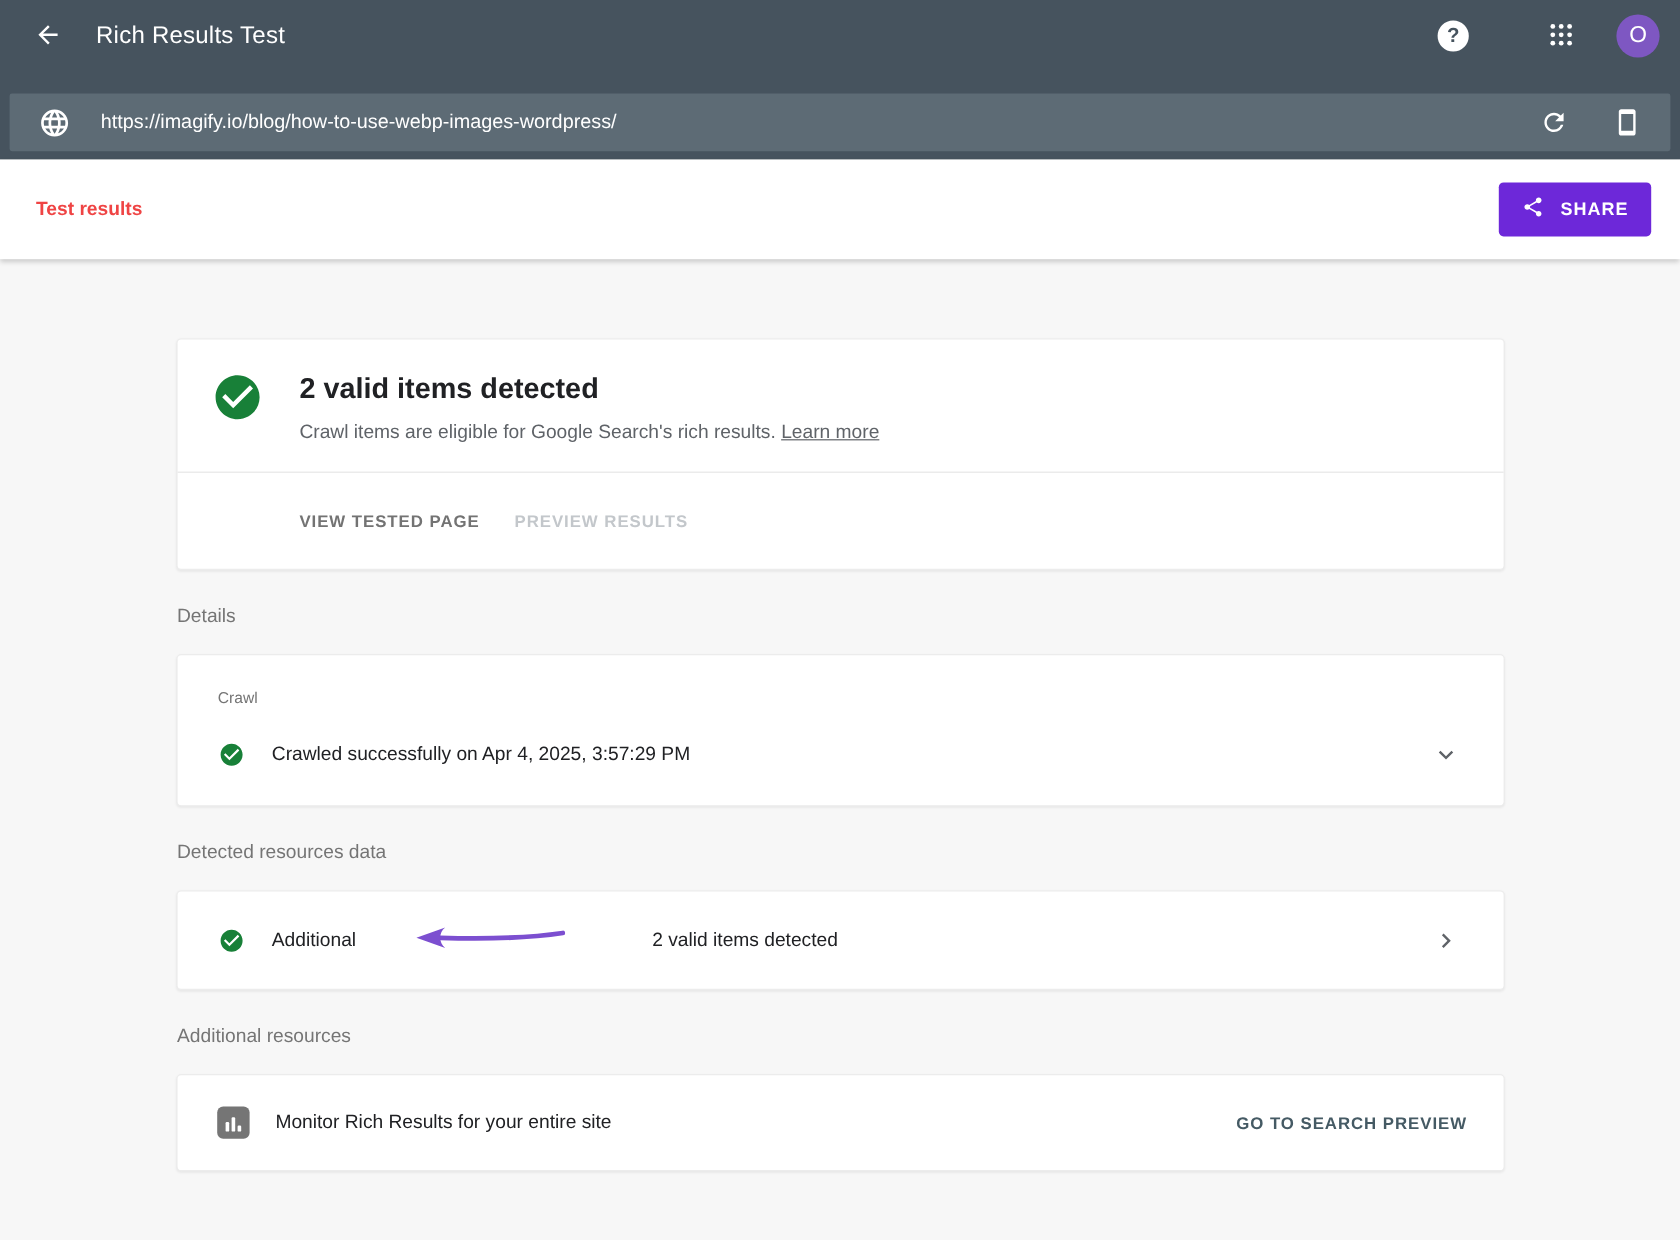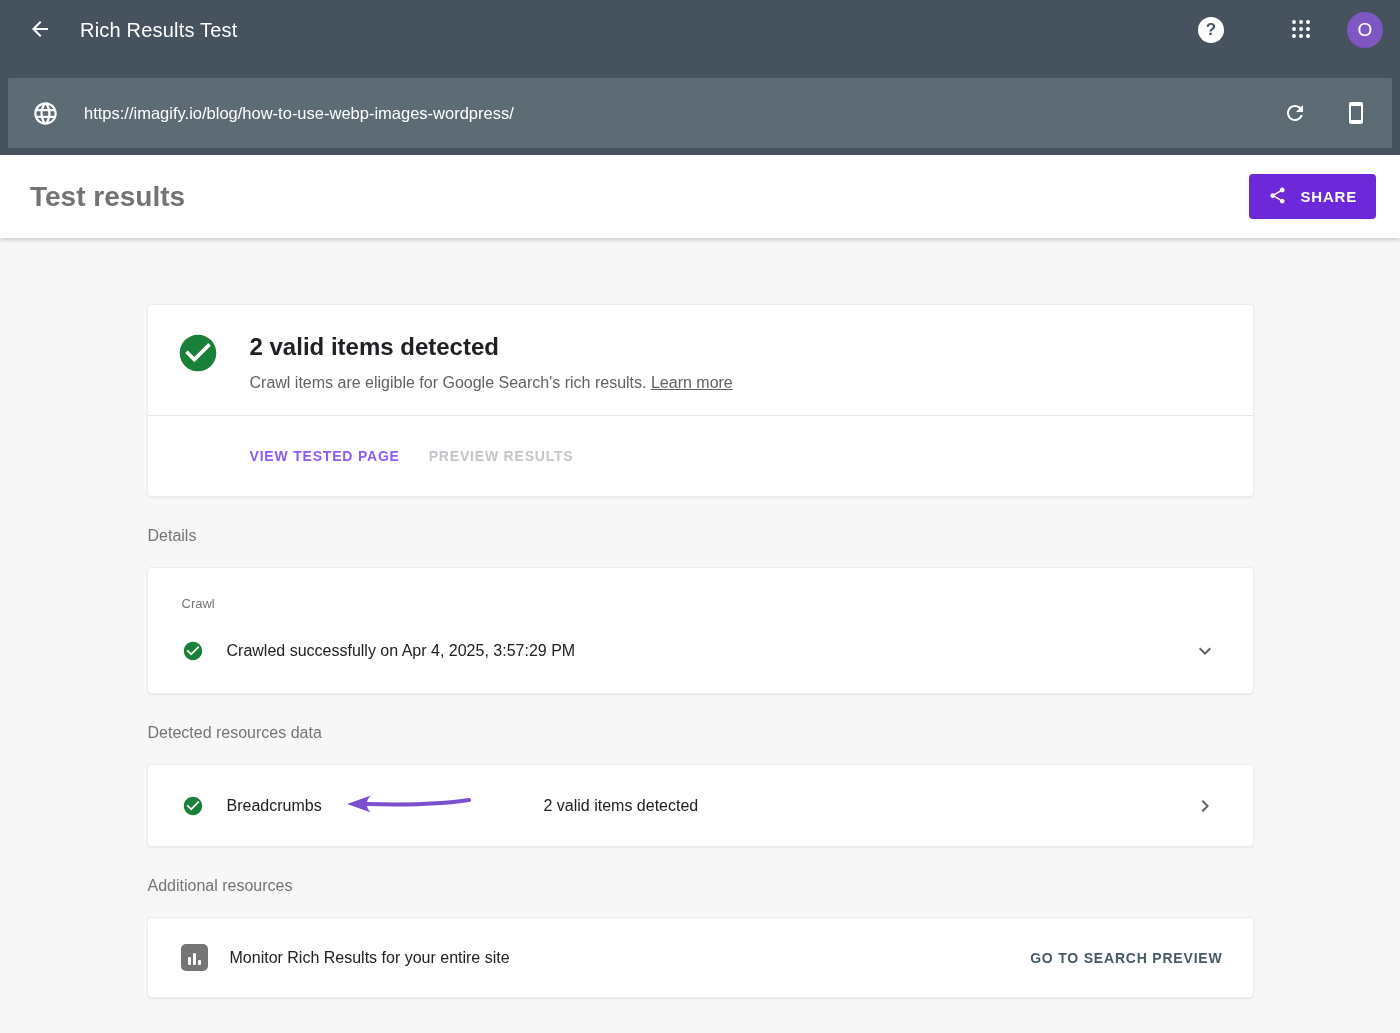"https://imagify.io/blog/how-to-use-webp-" .url-row { height: 70px -> 48px }
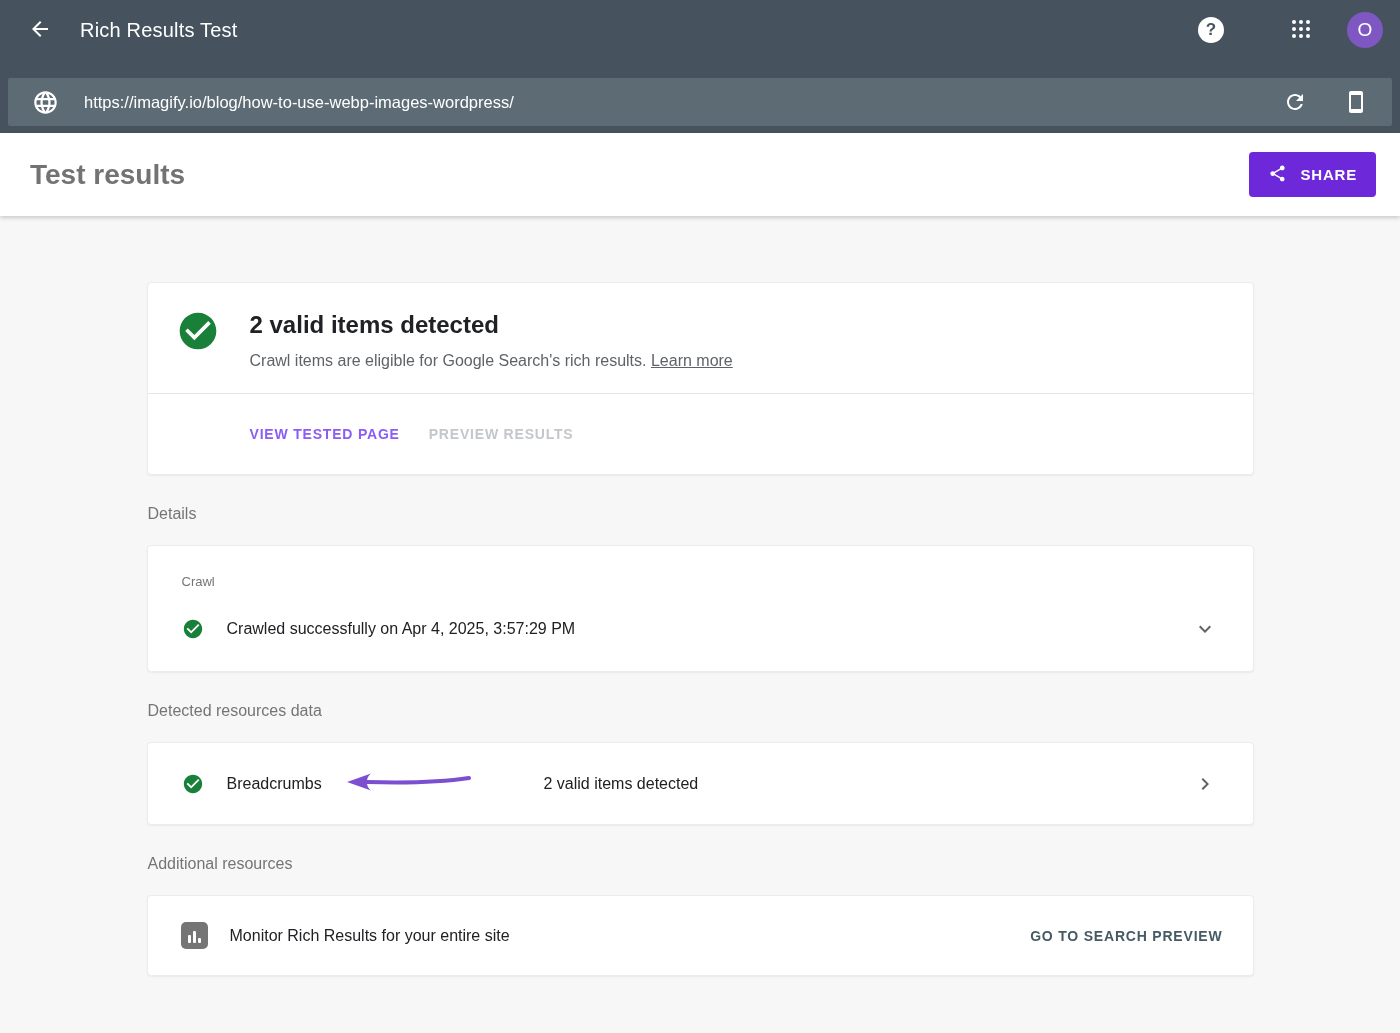"Test results" .page-title { color: #737373 -> #ef4444; font-size: 28px -> 16px }
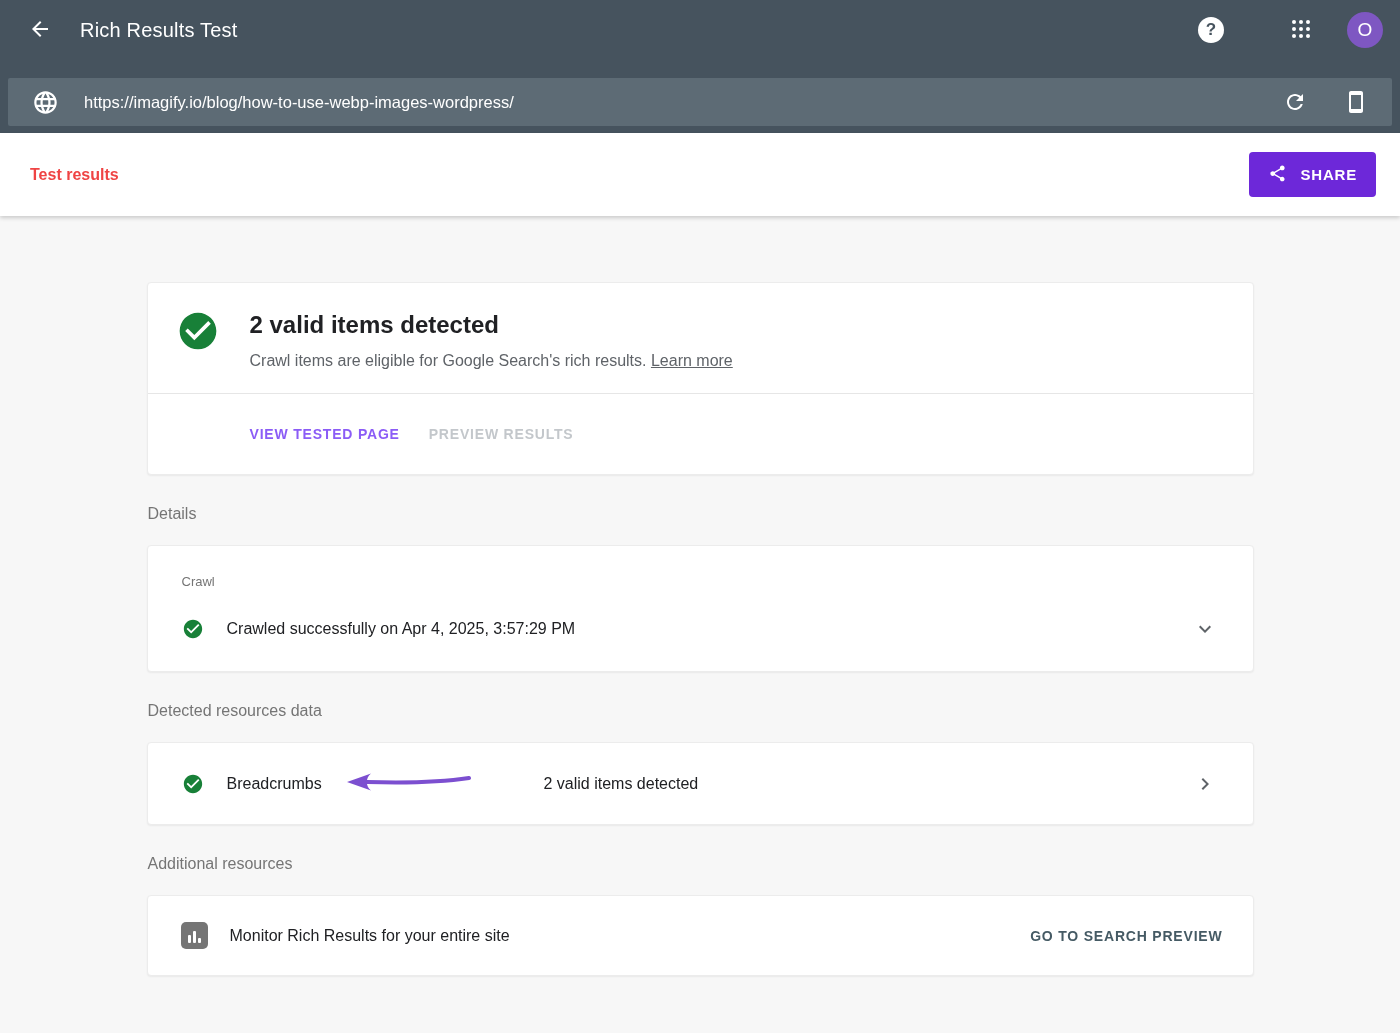"VIEW TESTED PAGE" .action-btn { color: #8b5cf6 -> #737373 }
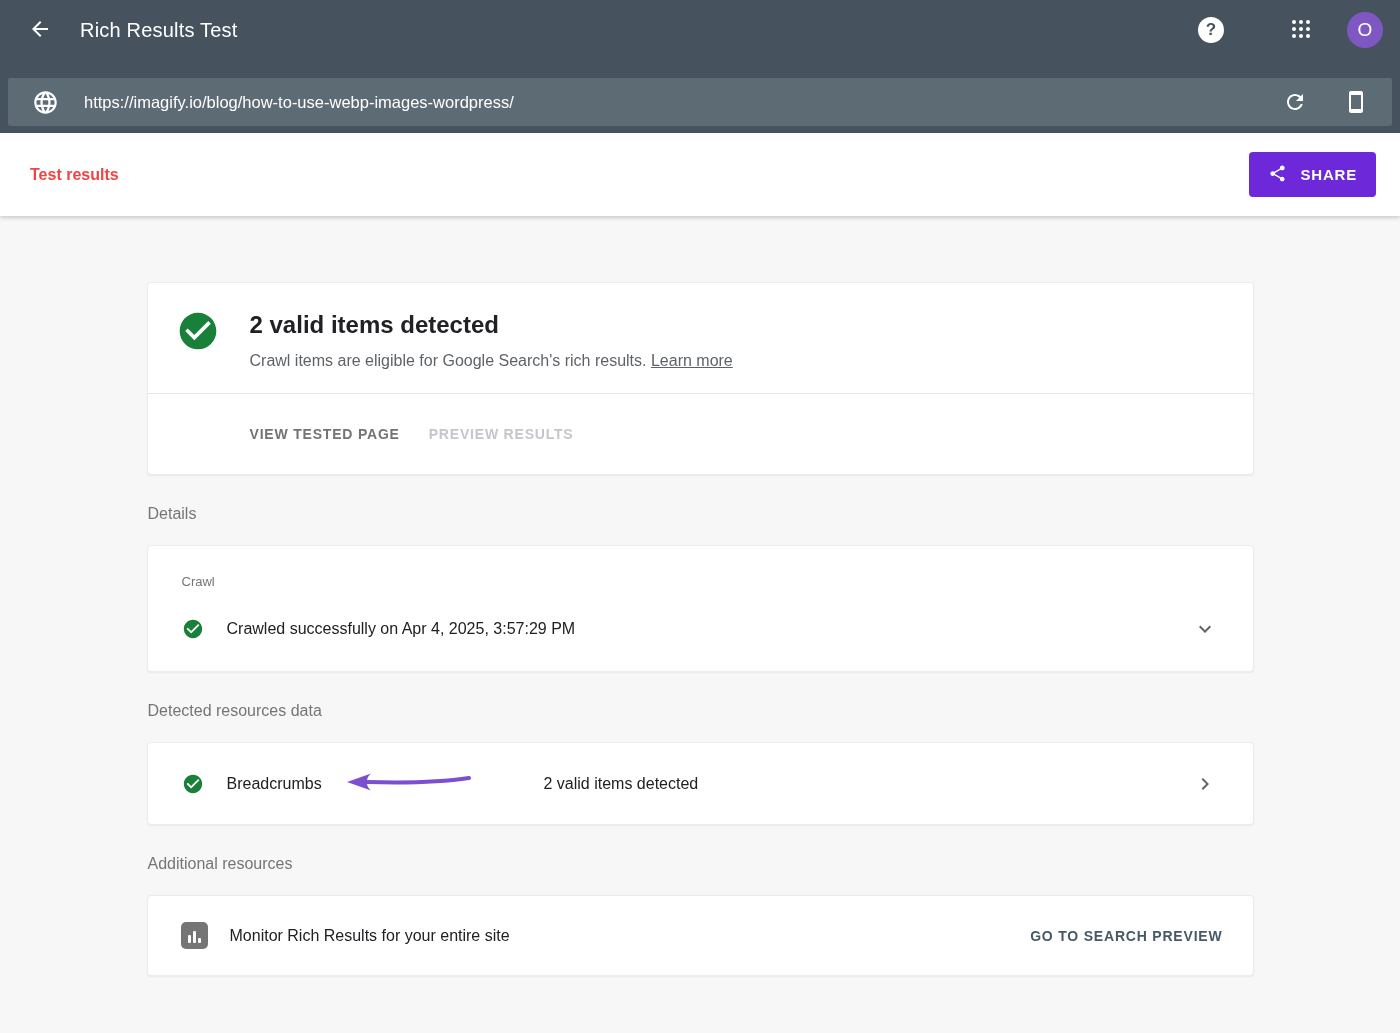"Breadcrumbs" span.sd-name { text: Breadcrumbs -> Additional }
